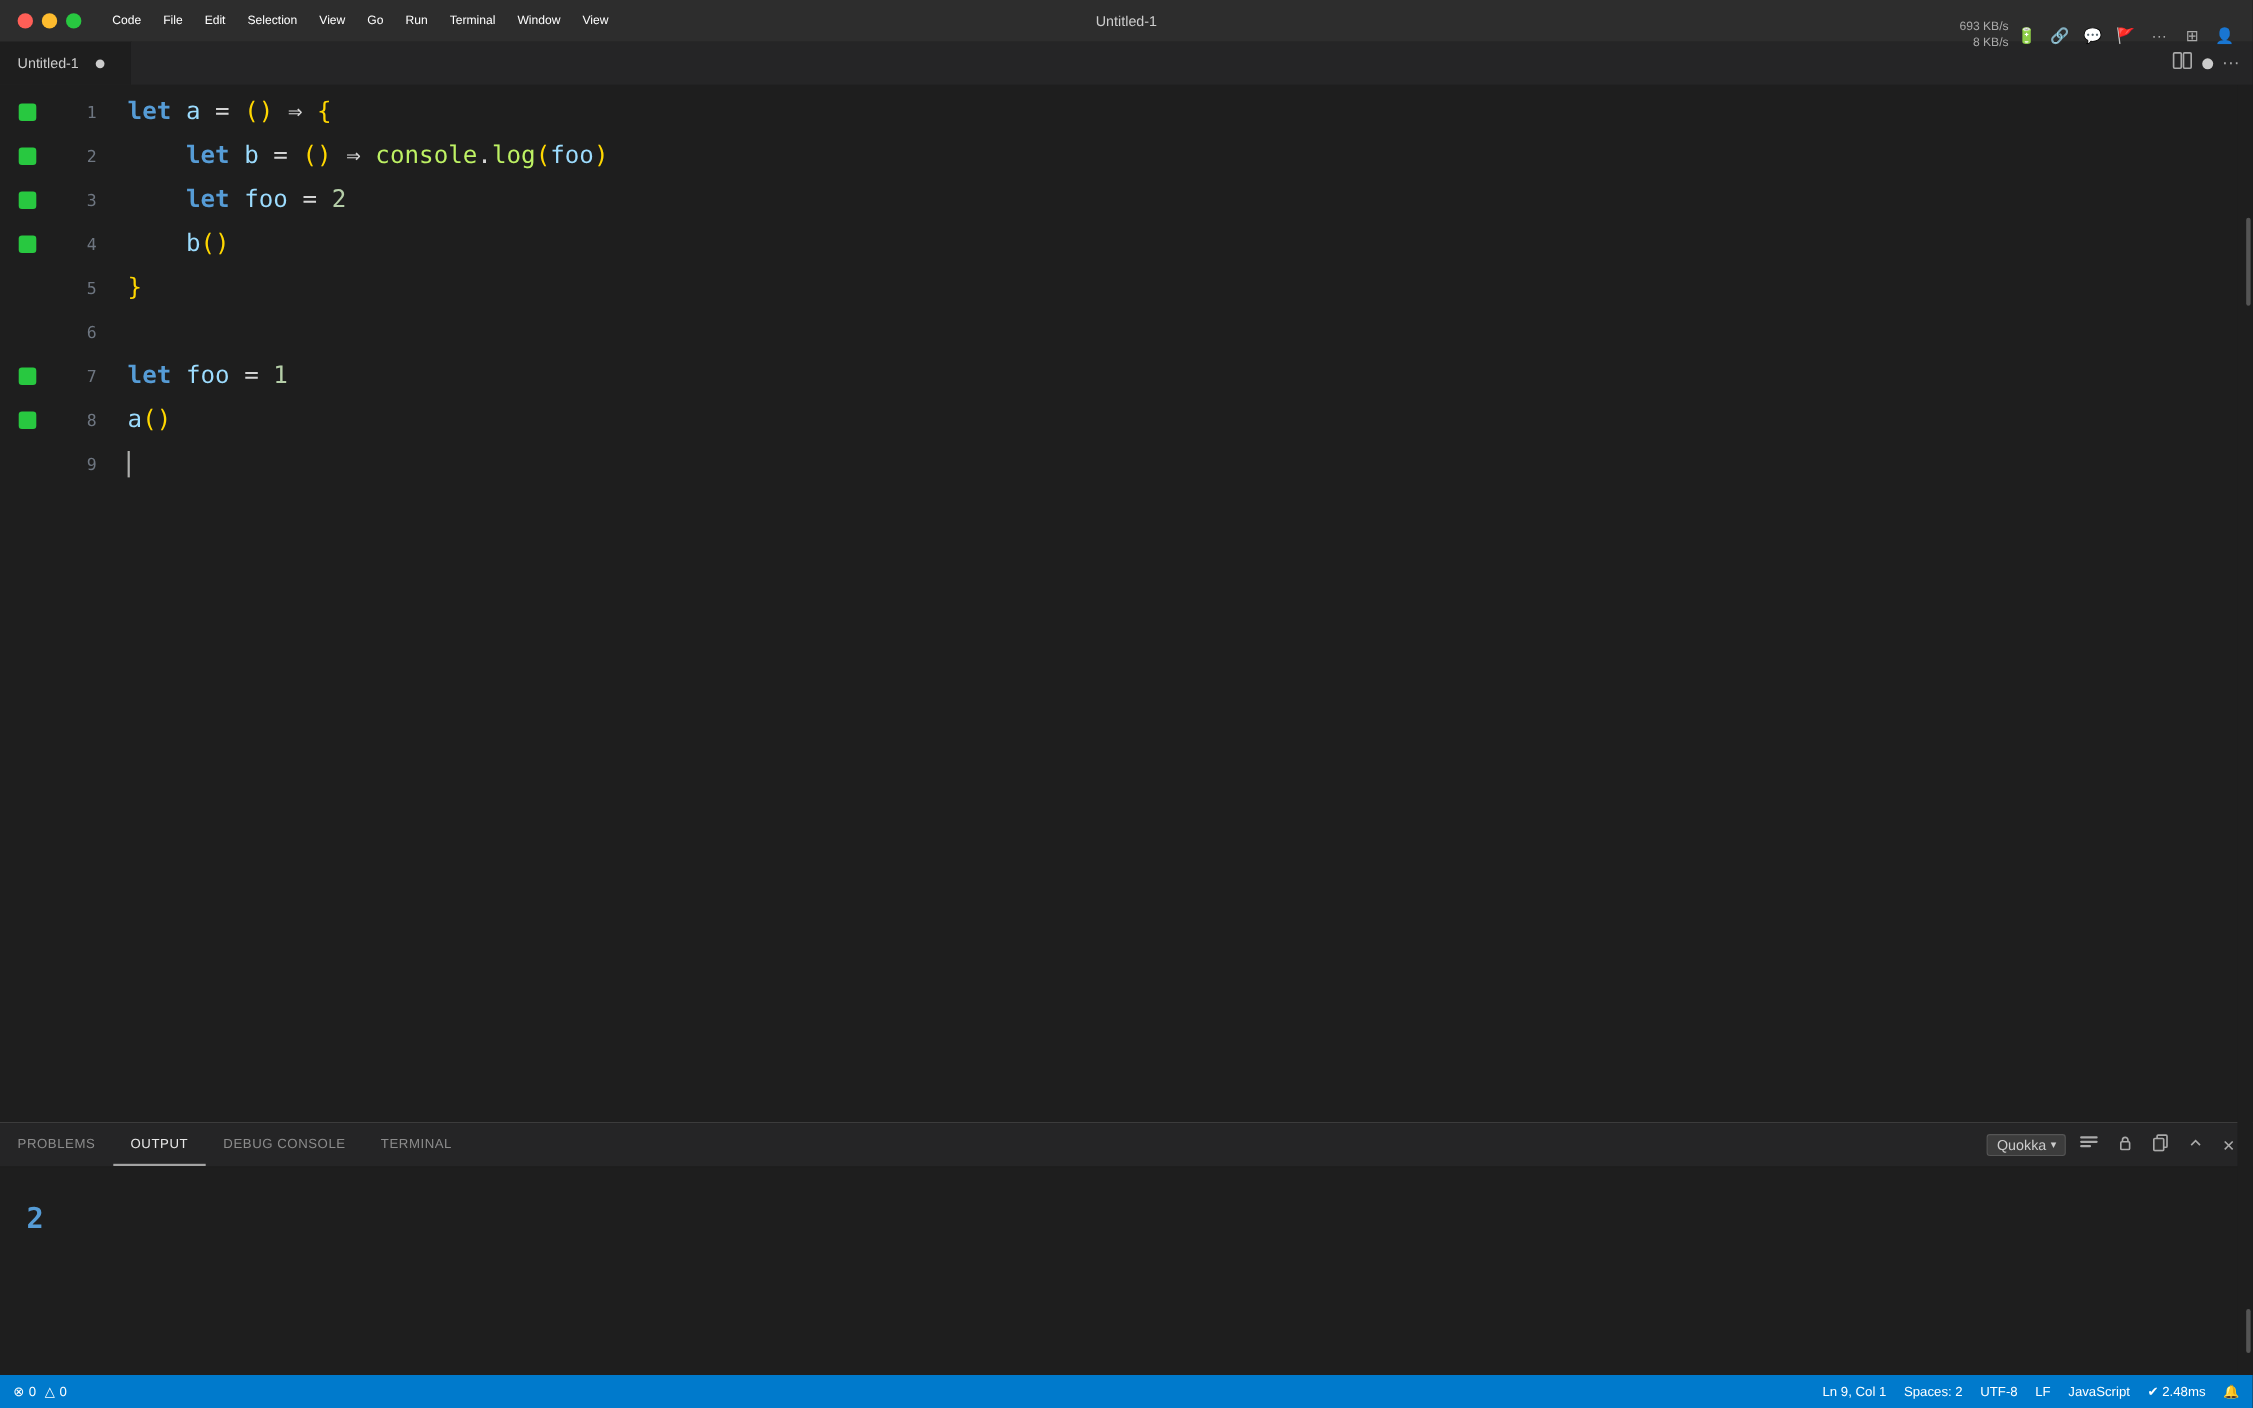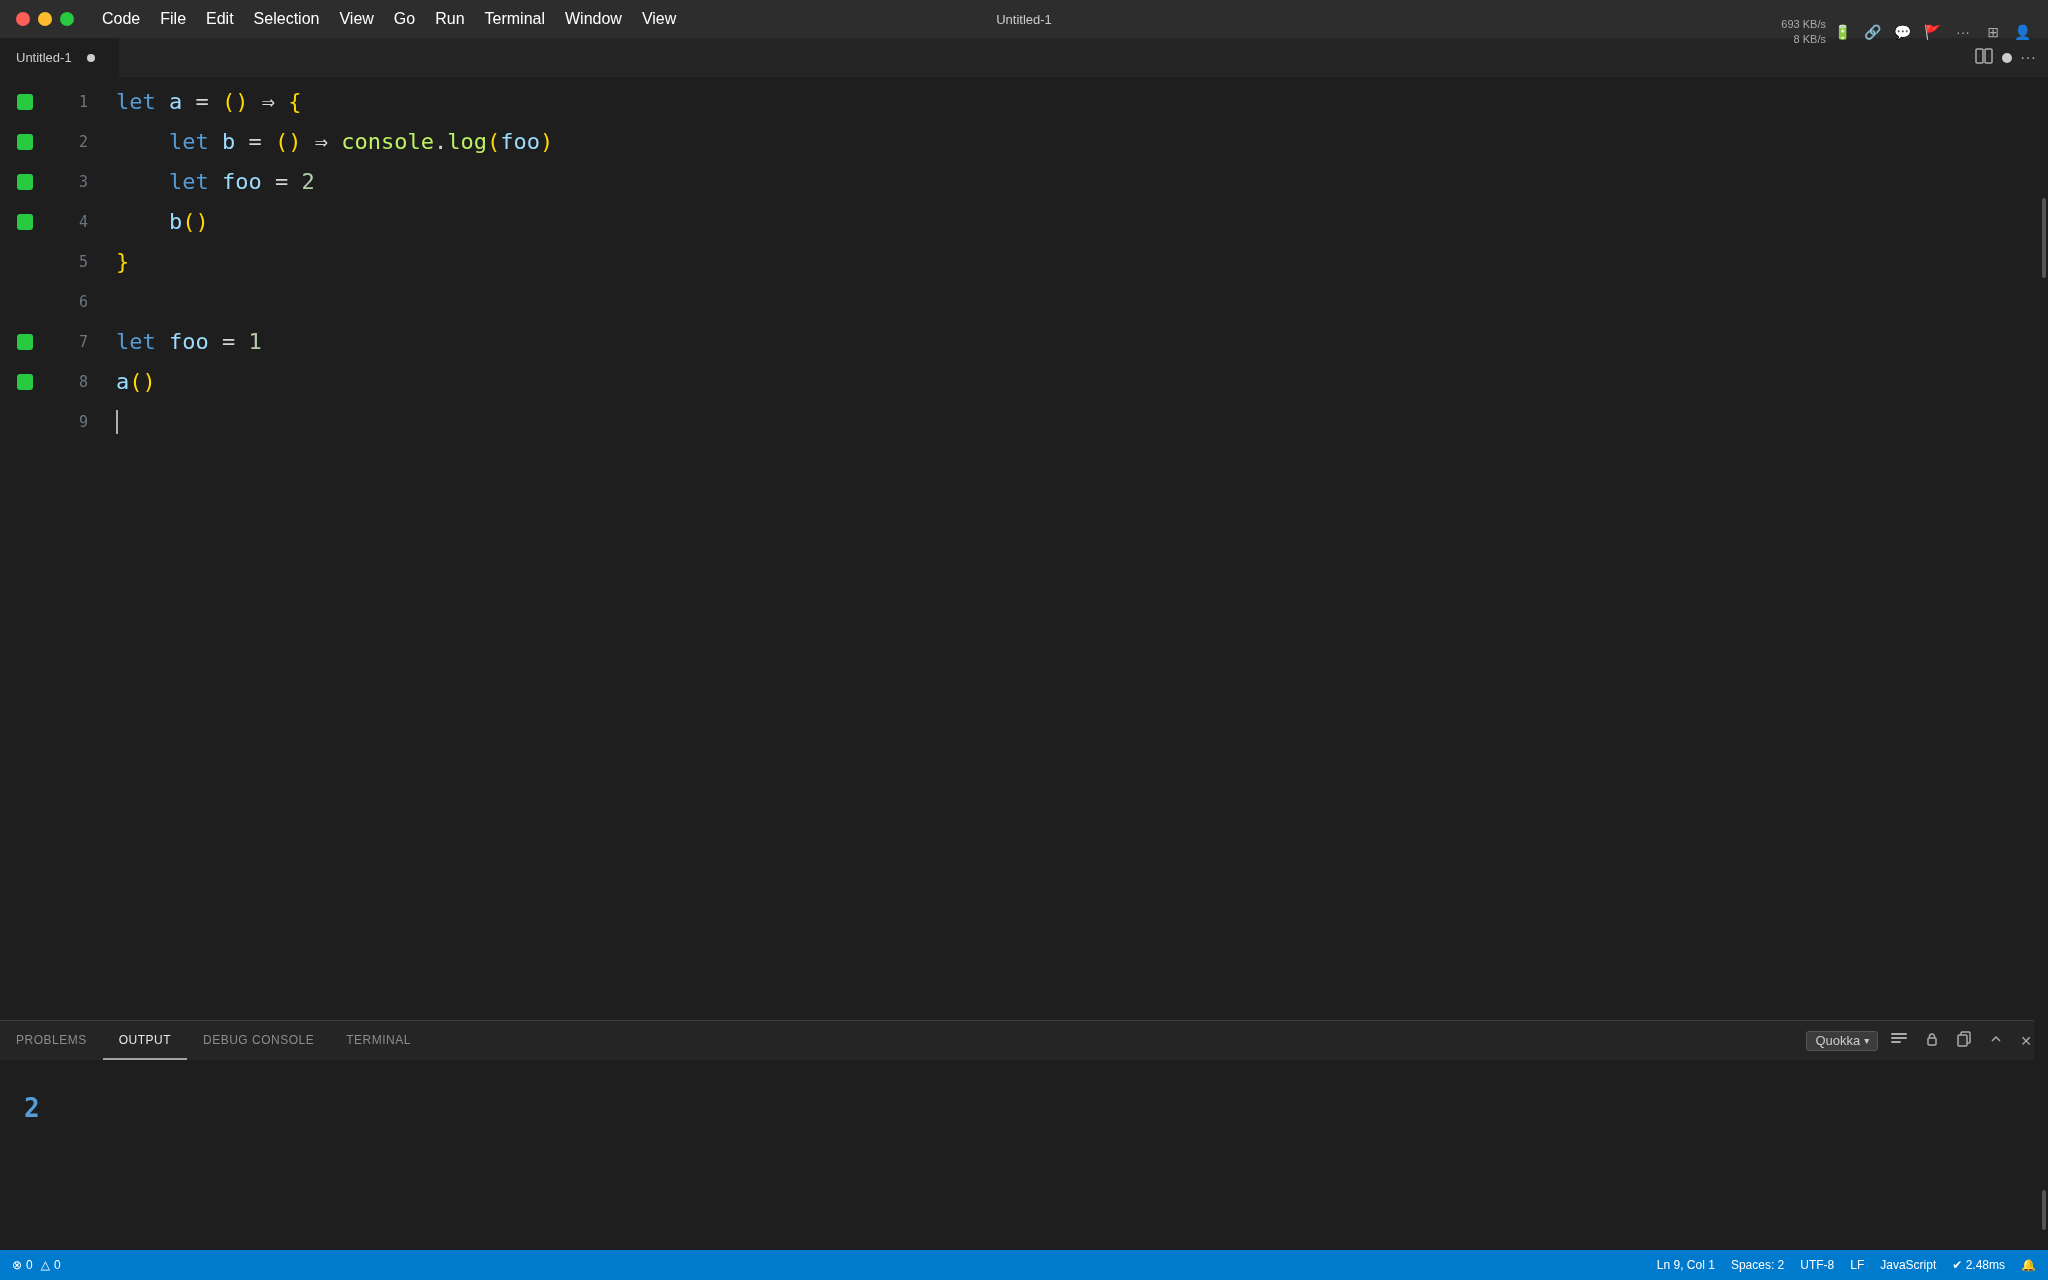"Code" .mac-menu-item { font-size: 16px -> 11px }
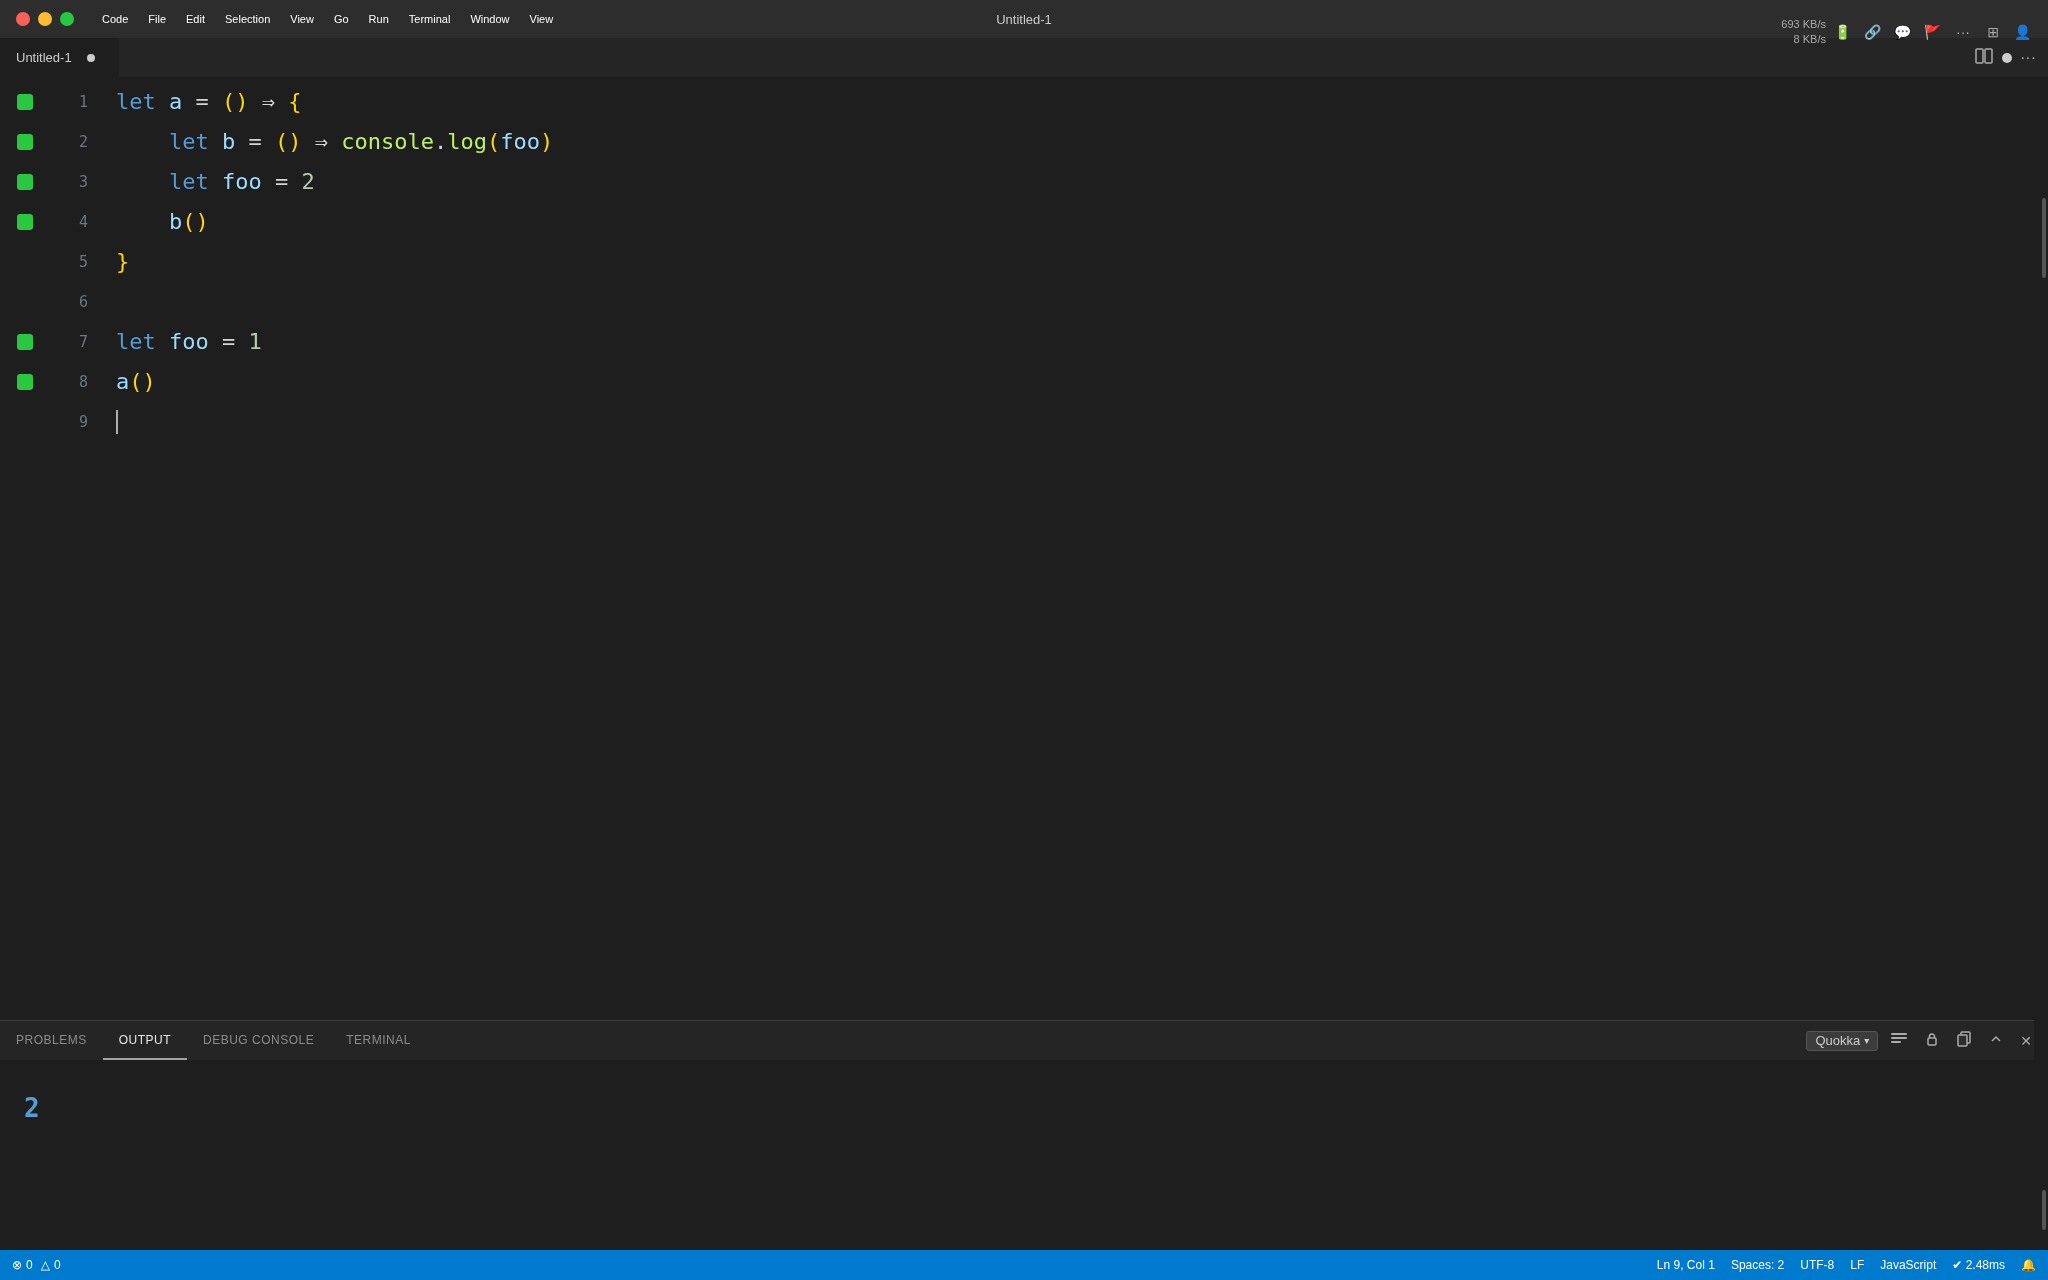"let" .kw-let { font-weight: normal -> bold }
